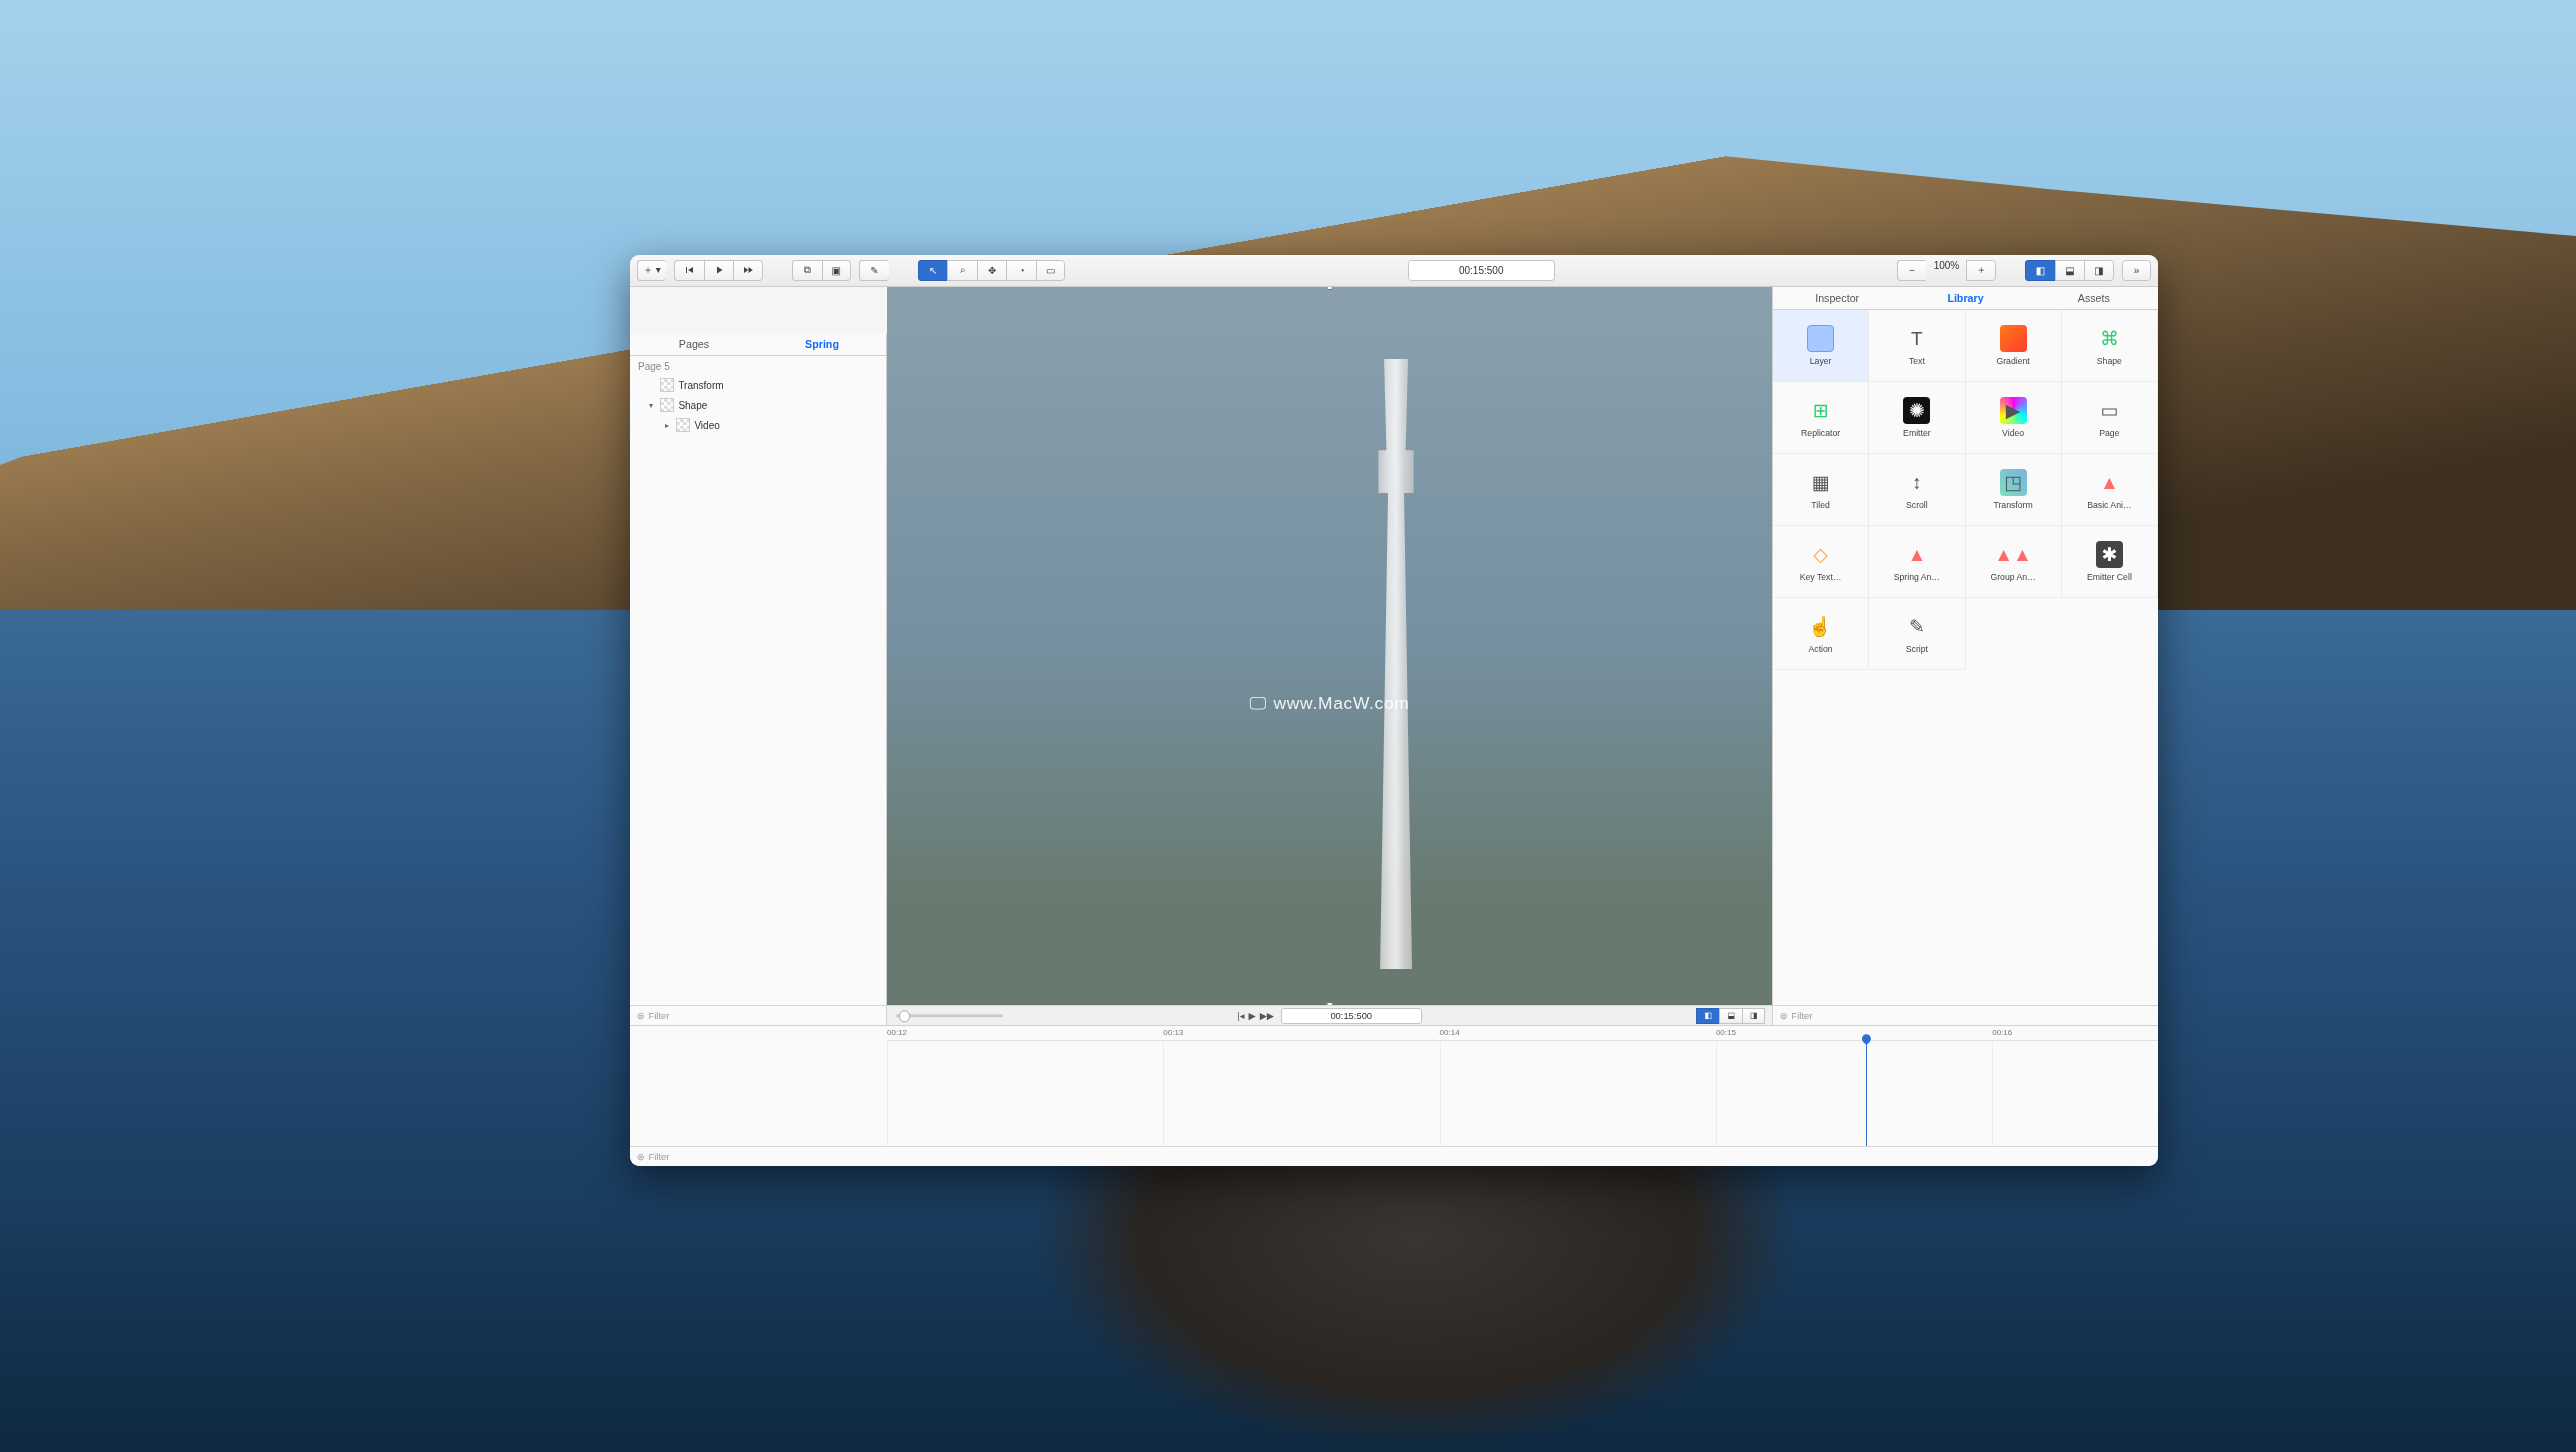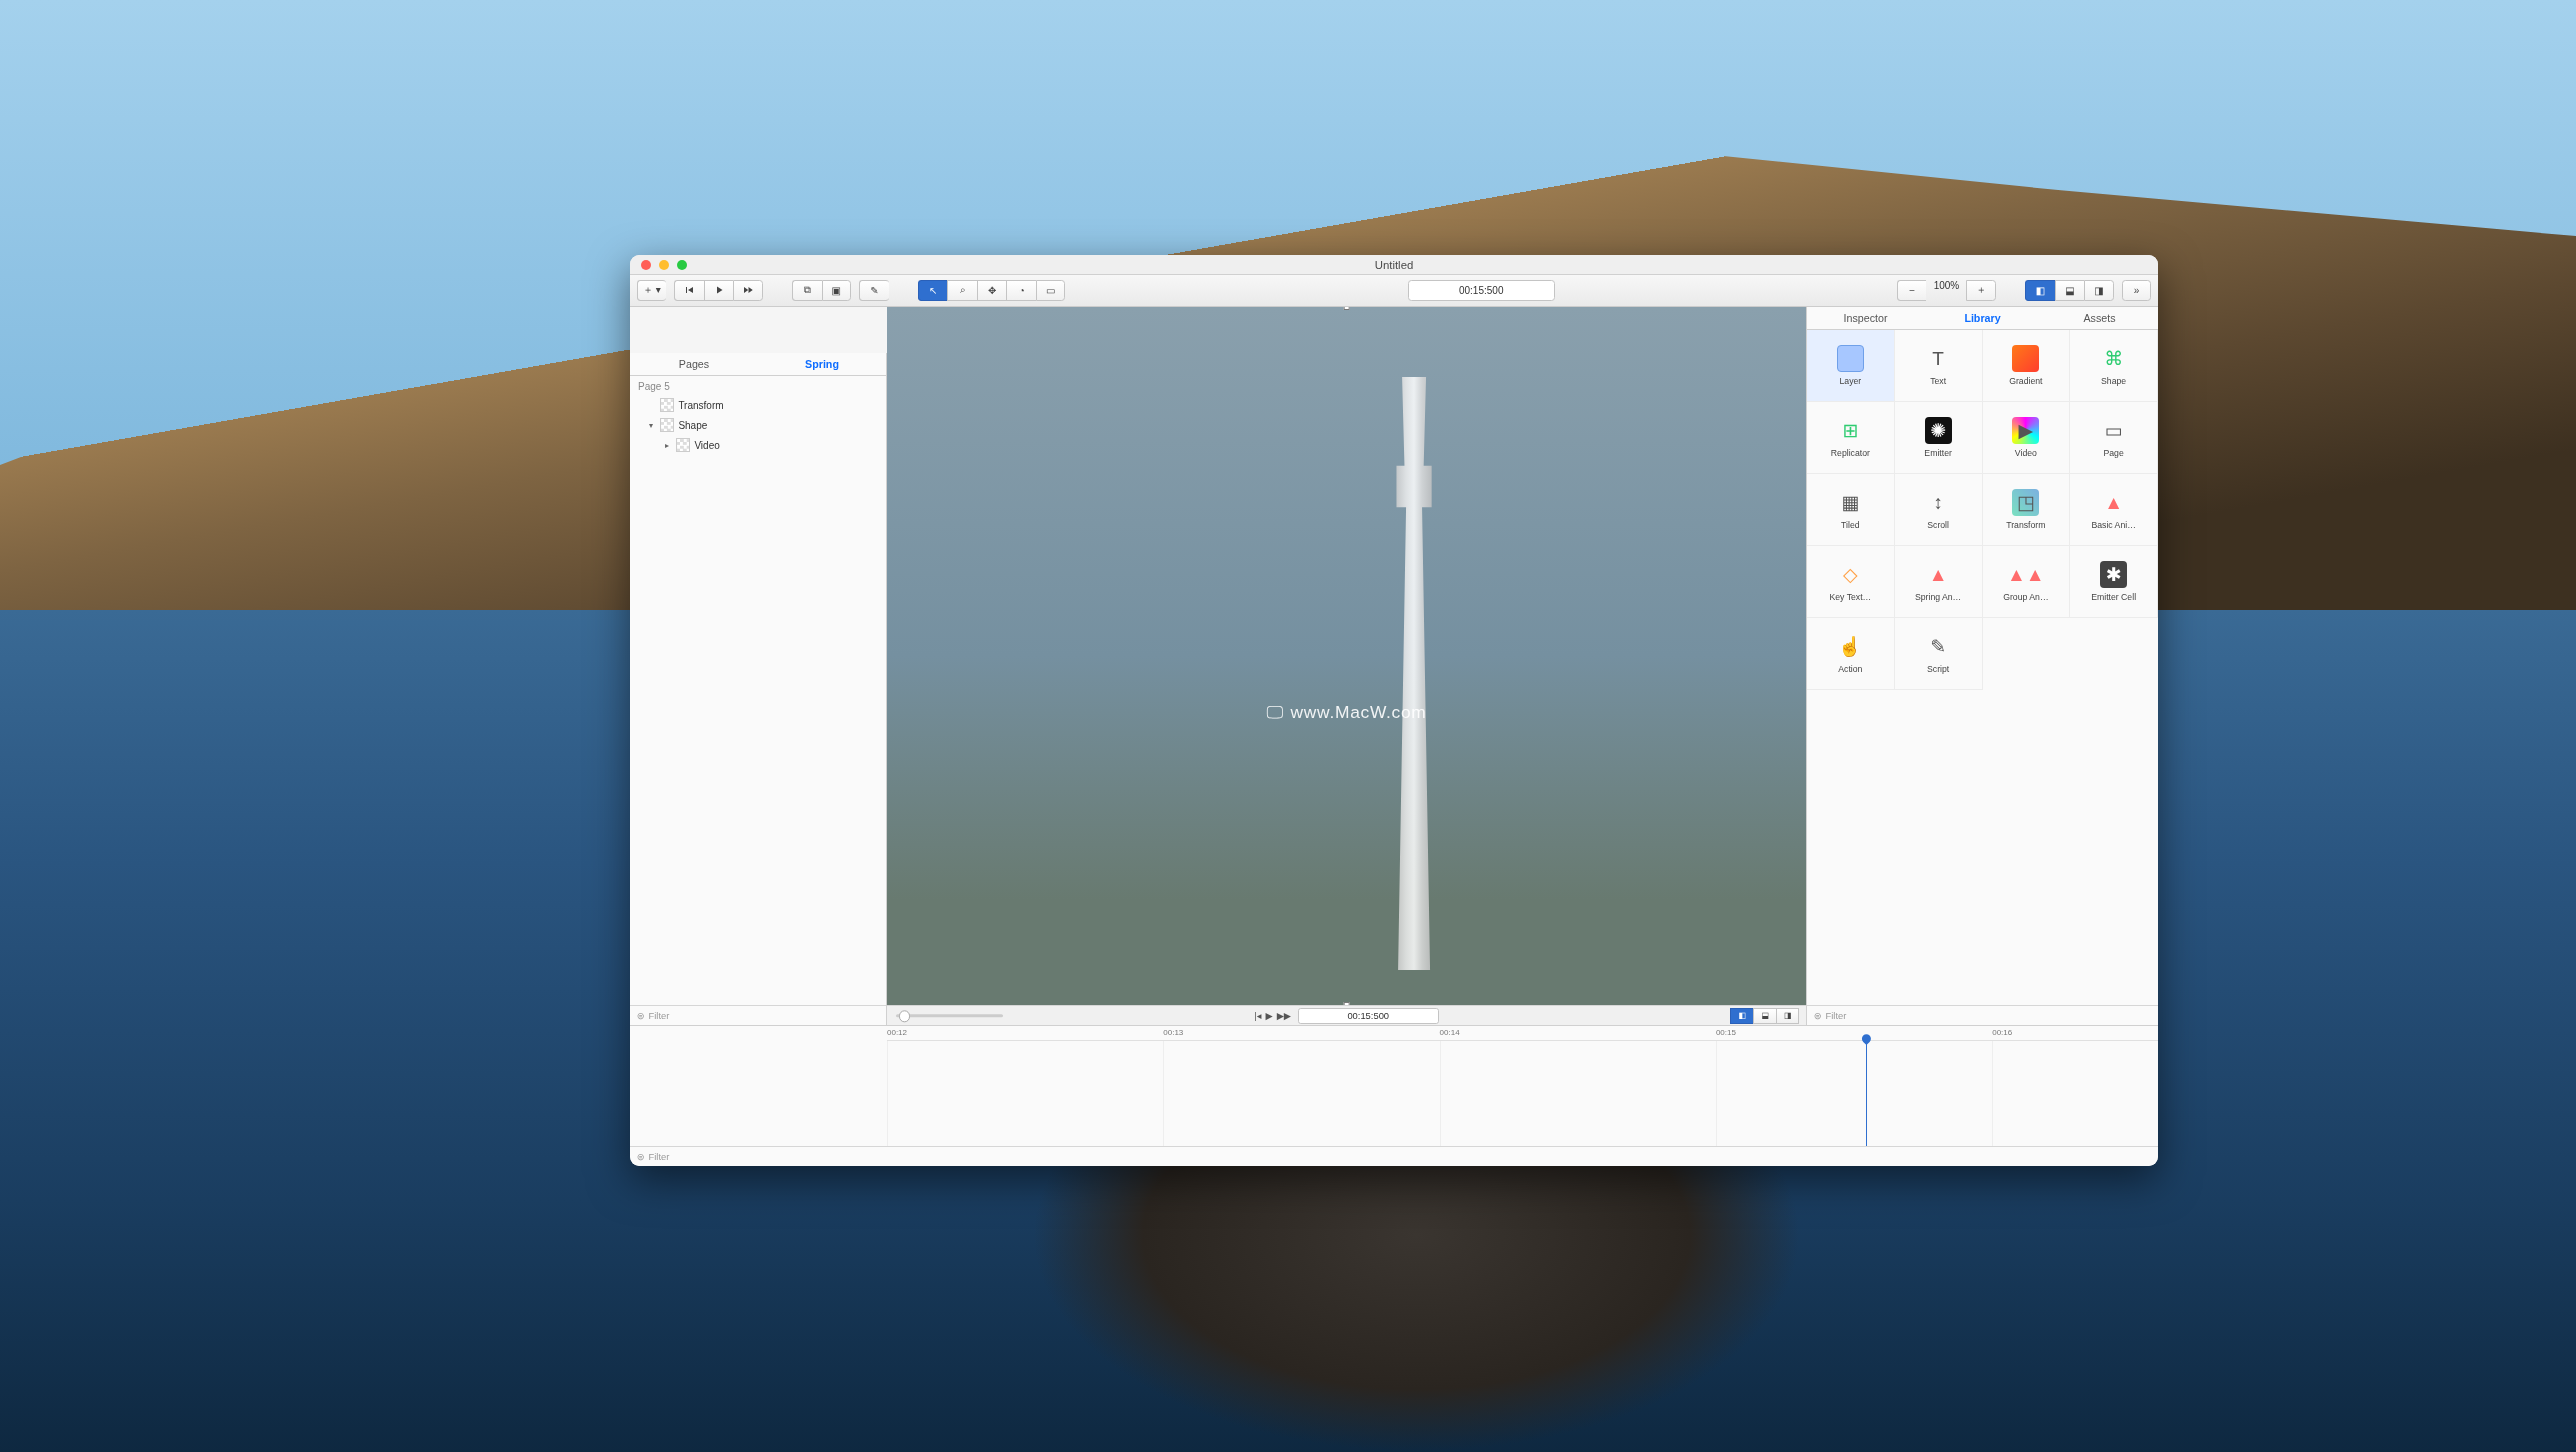"Untitled" div.titlebar { html: <div> <div> <div></div> <div></div> <div></div> </div> <div>Untitled</div> </div> -> none }
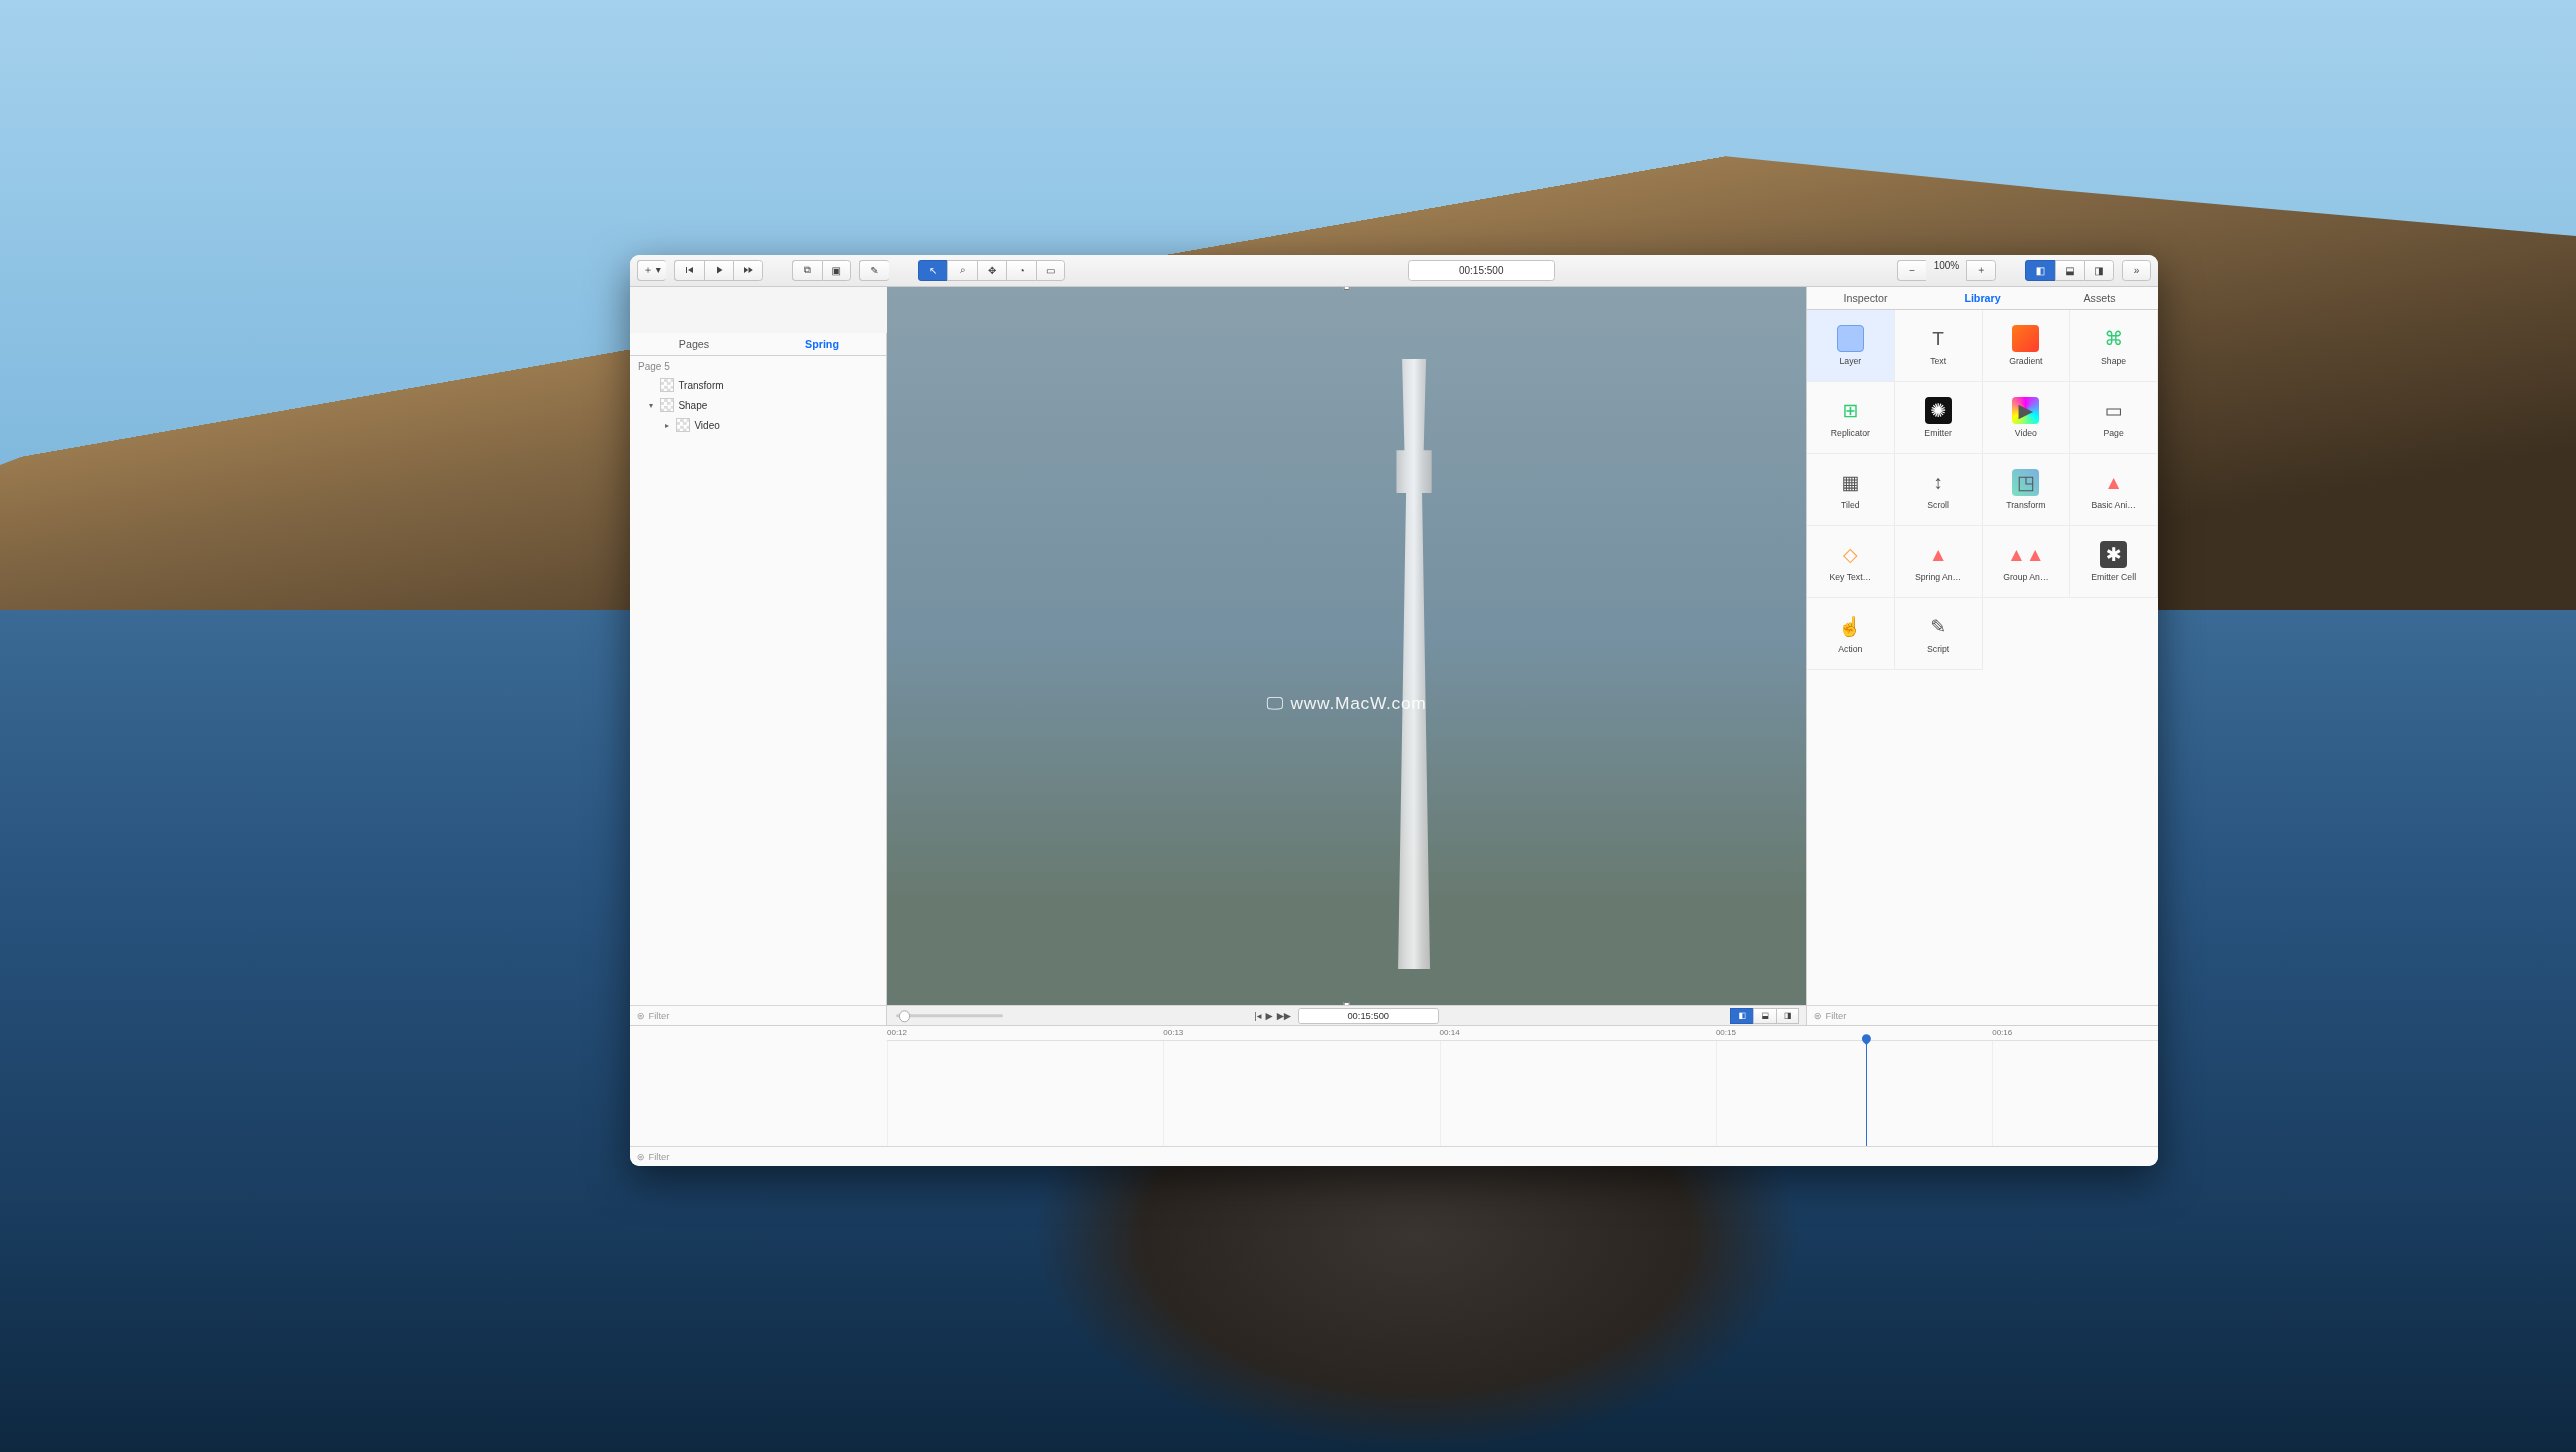"Inspector" .right-panel { width: 352px -> 386px }
